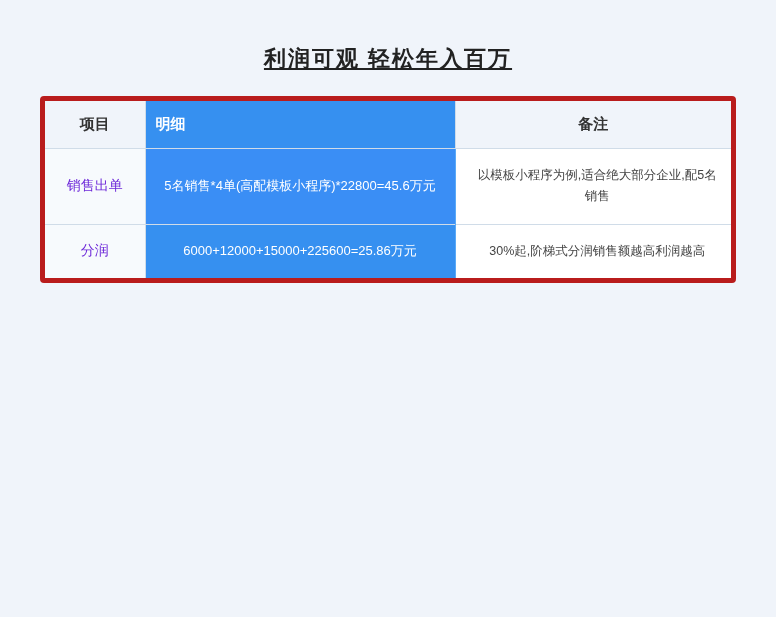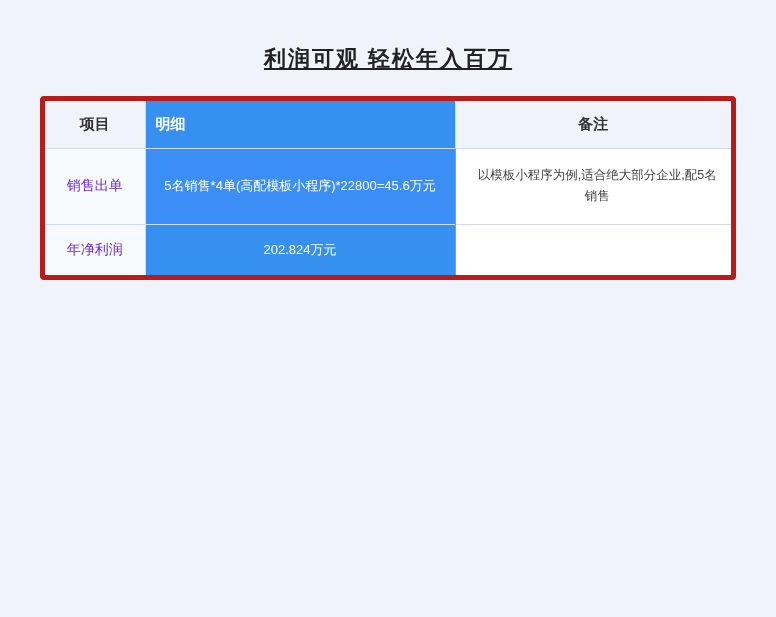"分润" tr { html: none -> <tr> <td>分润</td> <td>6000+12000+15000+225600=25.86万元</td> <td>30%起,阶梯式分润销售额越高利润越高</td> </tr> }
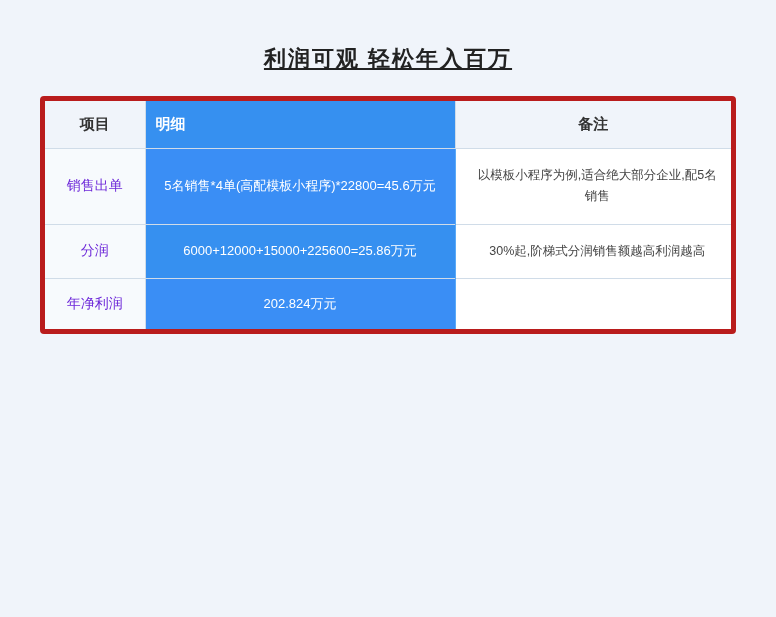"年净利润" tr { html: <tr> <td>年净利润</td> <td>202.824万元</td> <td></td> </tr> -> none }
